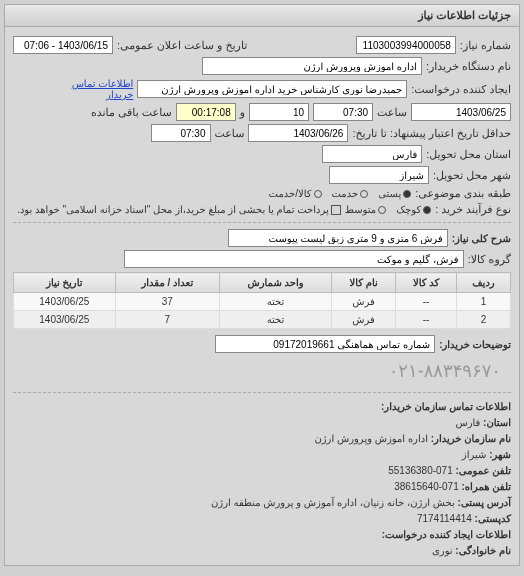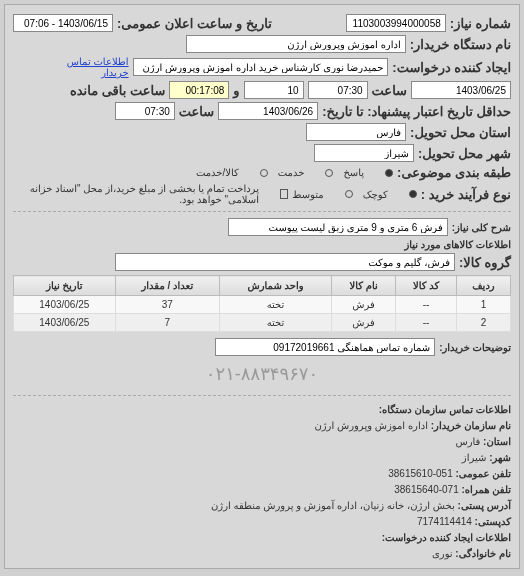"جزئیات اطلاعات نیاز" div.header-bar { html: none -> <div>جزئیات اطلاعات نیاز</div> }
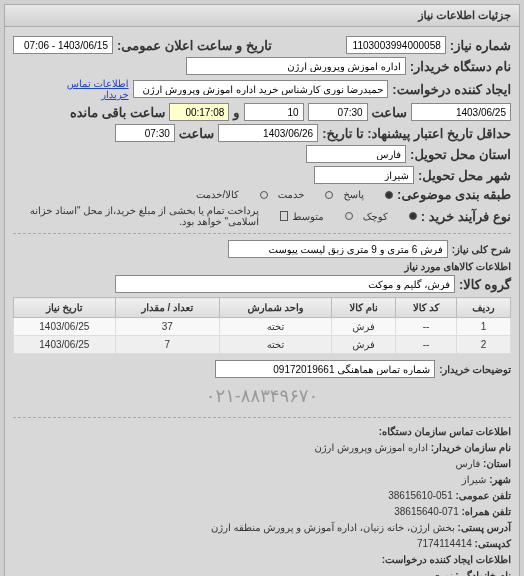"تاریخ و ساعت اعلان عمومی:" .label { font-size: 13px -> 11px; font-weight: bold -> none }
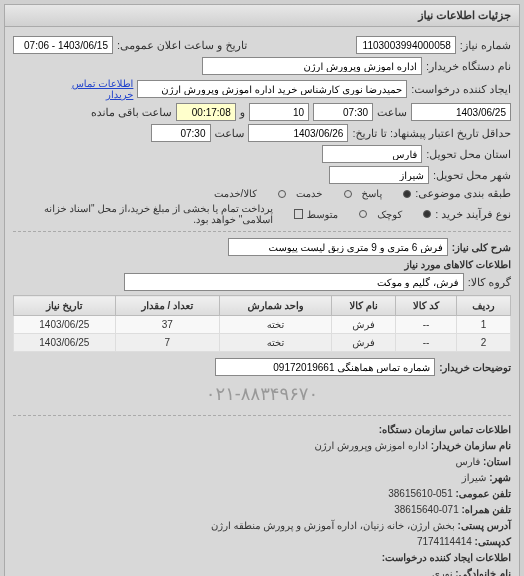"کالا/خدمت" .radio-item, .check-item { gap: 21px -> 2px }
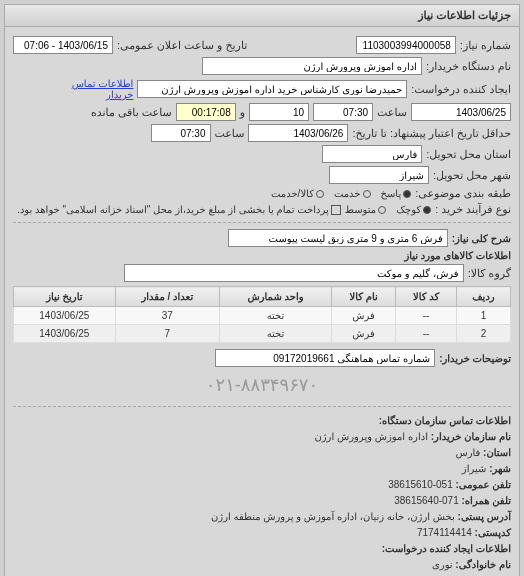"پاسخ" span { text: پاسخ -> پستی }
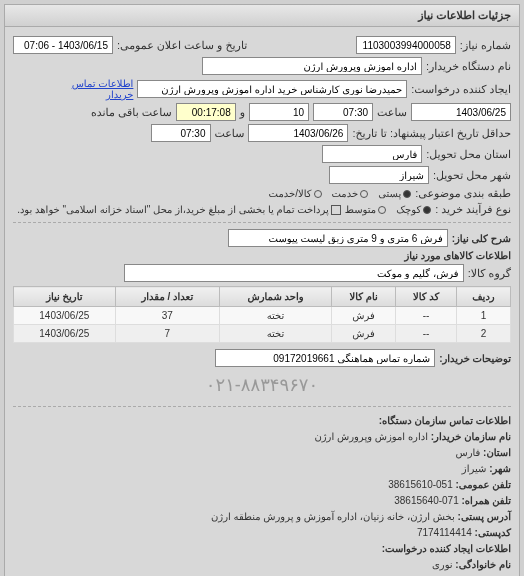"اطلاعات کالاهای مورد نیاز" div.row { html: <div> <span>اطلاعات کالاهای مورد نیاز</span> </div> -> none }
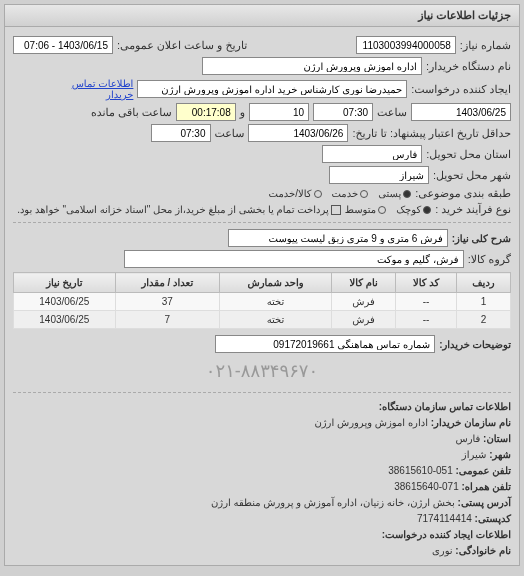"۰۲۱-۸۸۳۴۹۶۷۰" .big-phone { text-align: center -> right }
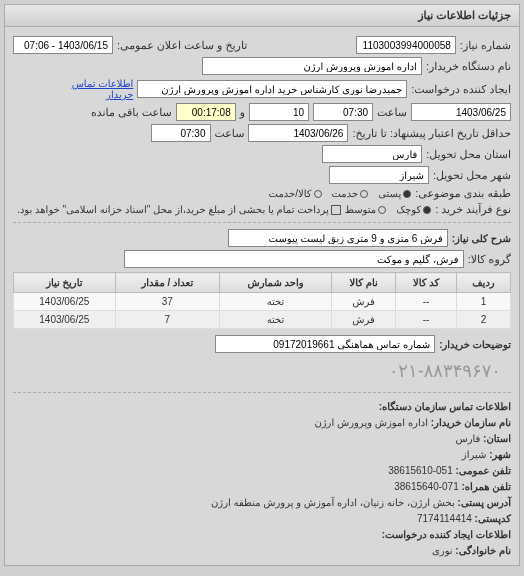"اطلاعات تماس سازمان دستگاه:" span.bold-label { text: دستگاه -> خریدار }
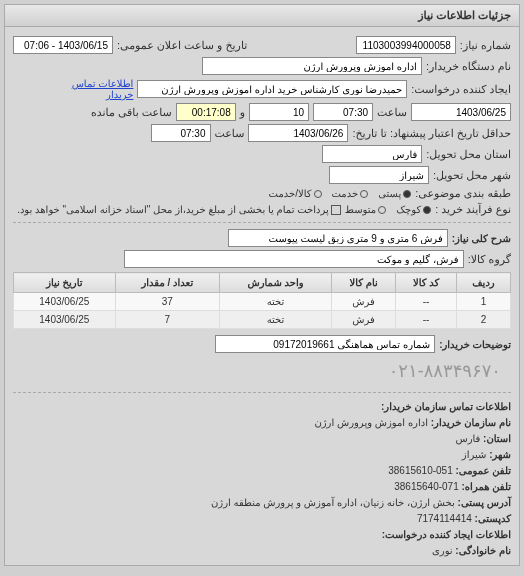"نام سازمان خریدار: اداره اموزش" div { order: before "استان: فارس" -> after "استان: فارس" }
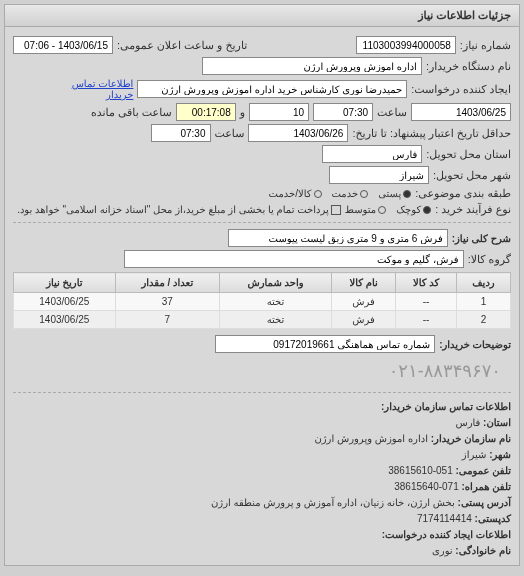"051-38615610" span { text: 051-38615610 -> 071-55136380 }
